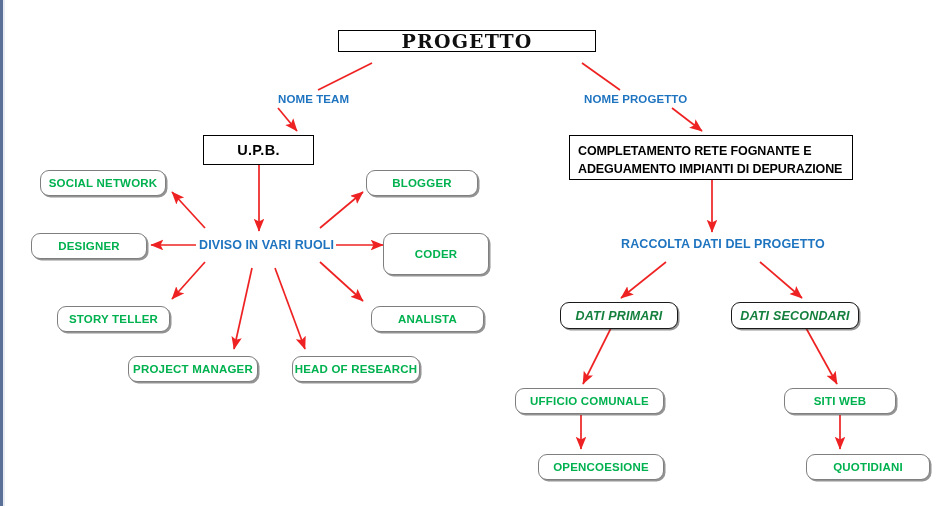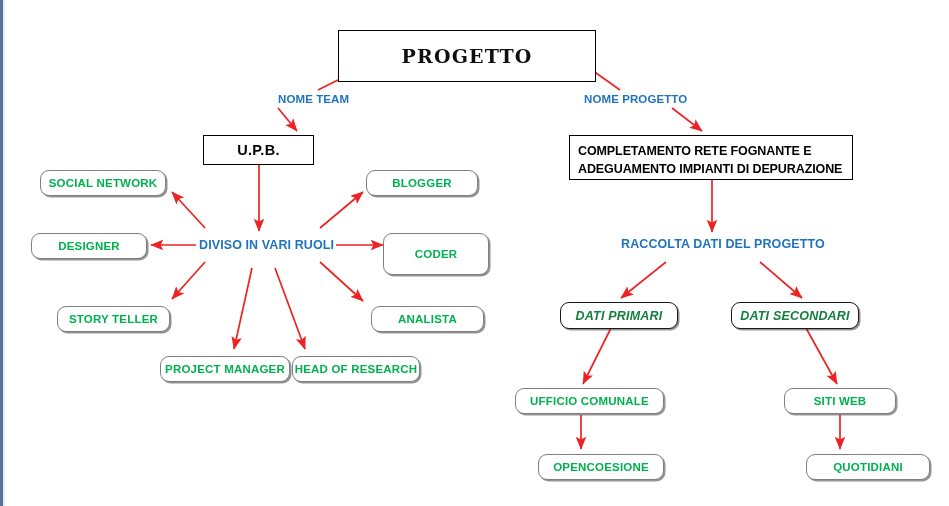"PROGETTO" div.node { height: 52px -> 22px }
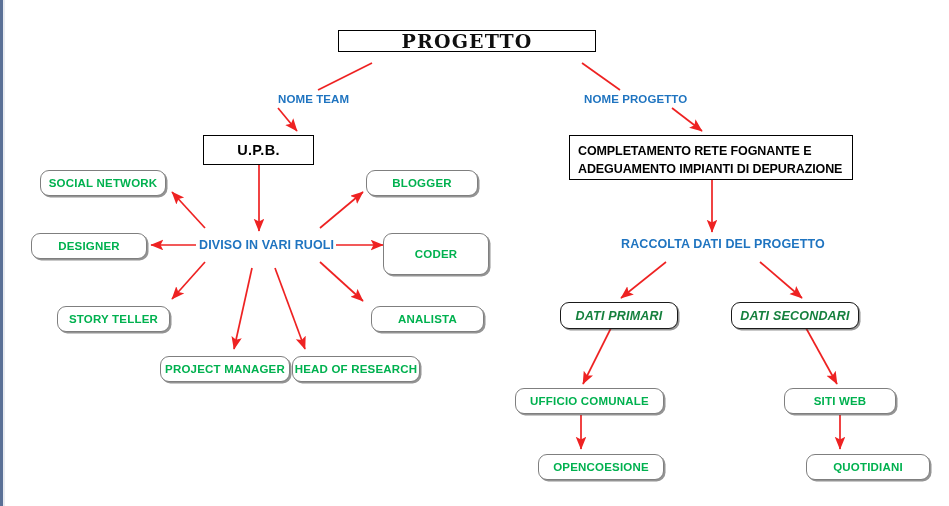"PROJECT MANAGER" div.node { margin-left: 32px -> none }
